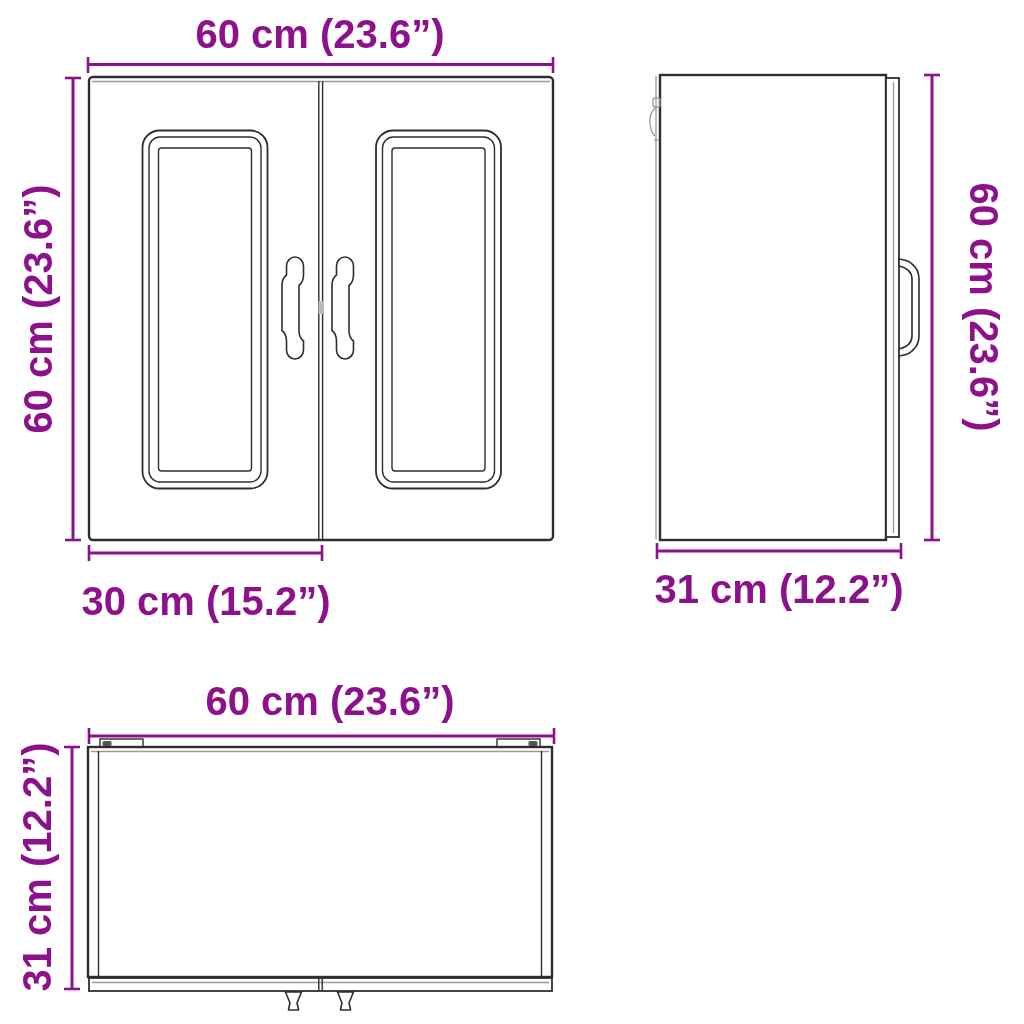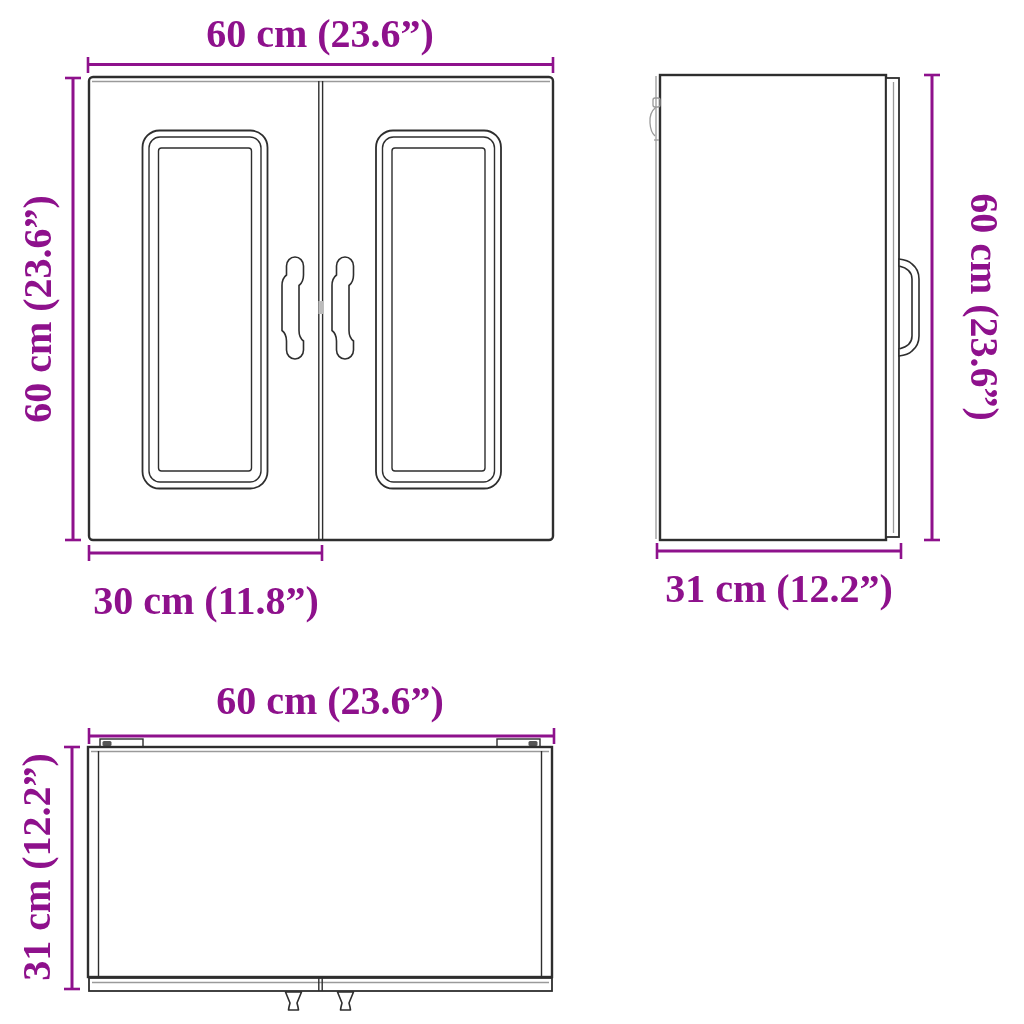"60 cm (23.6”)" .canvas { font-family: Liberation Serif, serif -> Liberation Sans, sans-serif }
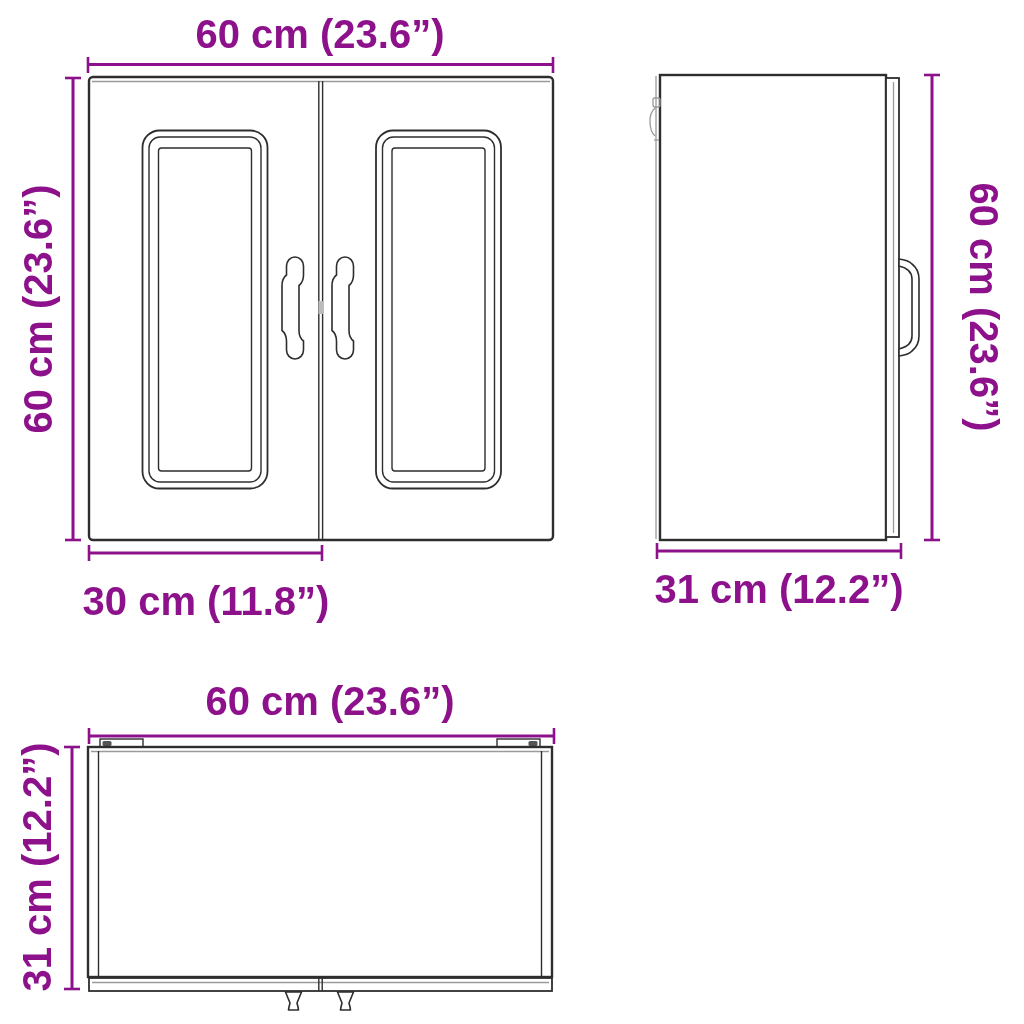"30 cm (11.8”)" div.dim-label { text: 11.8 -> 15.2 }
